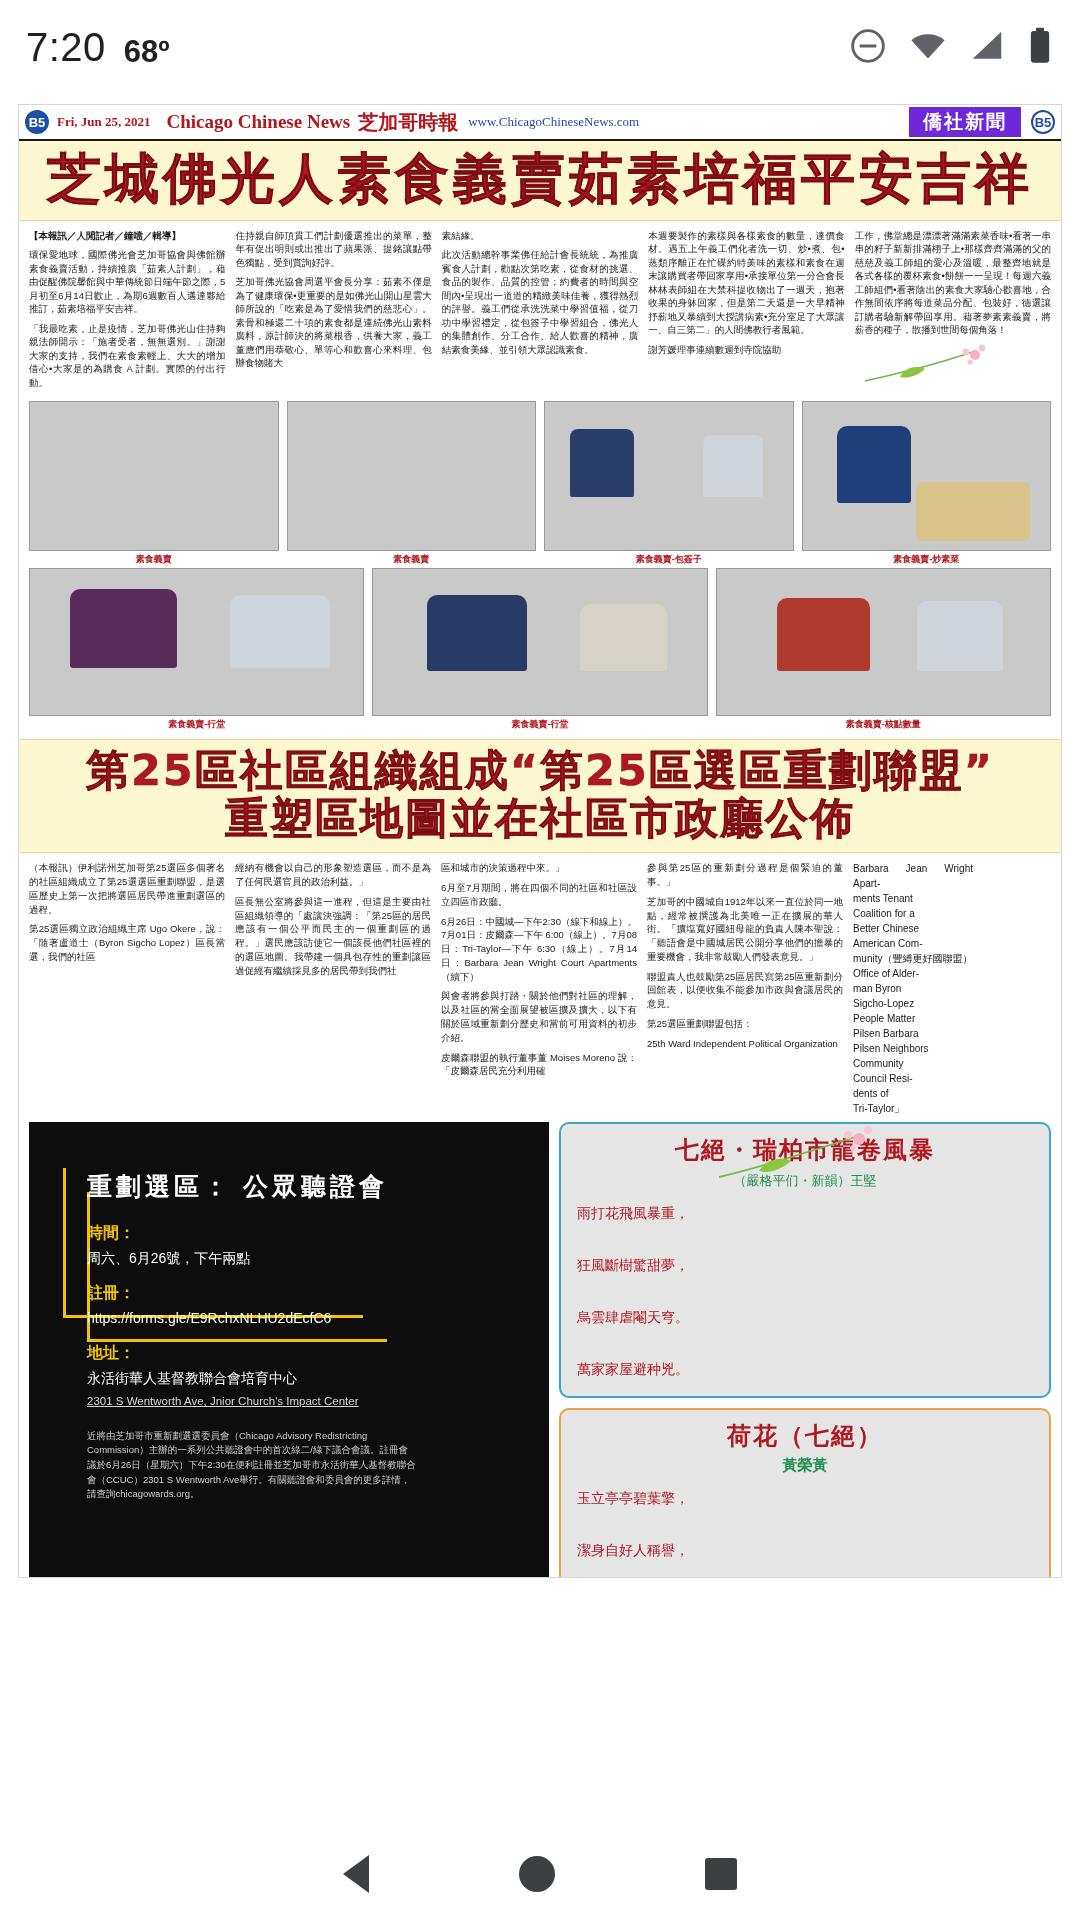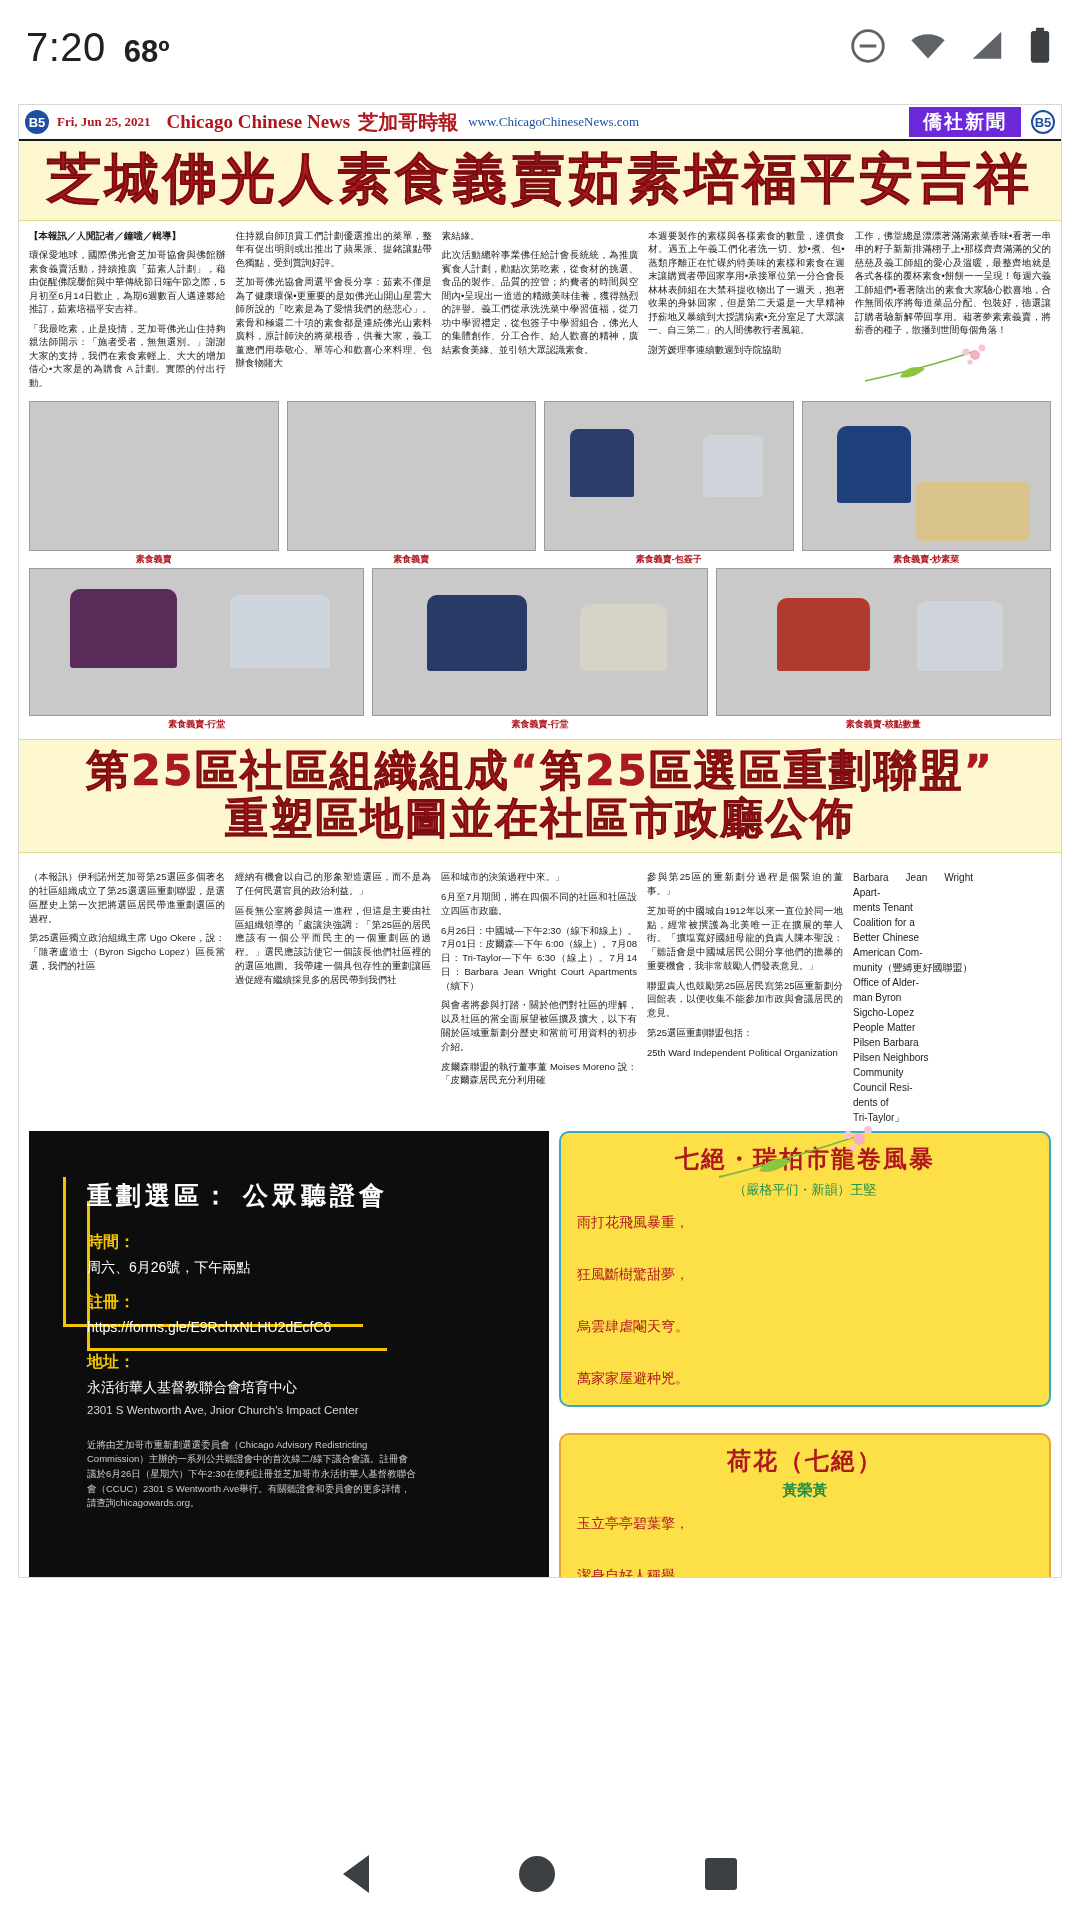"（本報訊）伊利諾州芝加哥第25選區多個著名的社區組織成立了第25選選區重劃聯盟，" .lower { padding: 17px 10px 0 10px -> 8px 10px 0 10px }
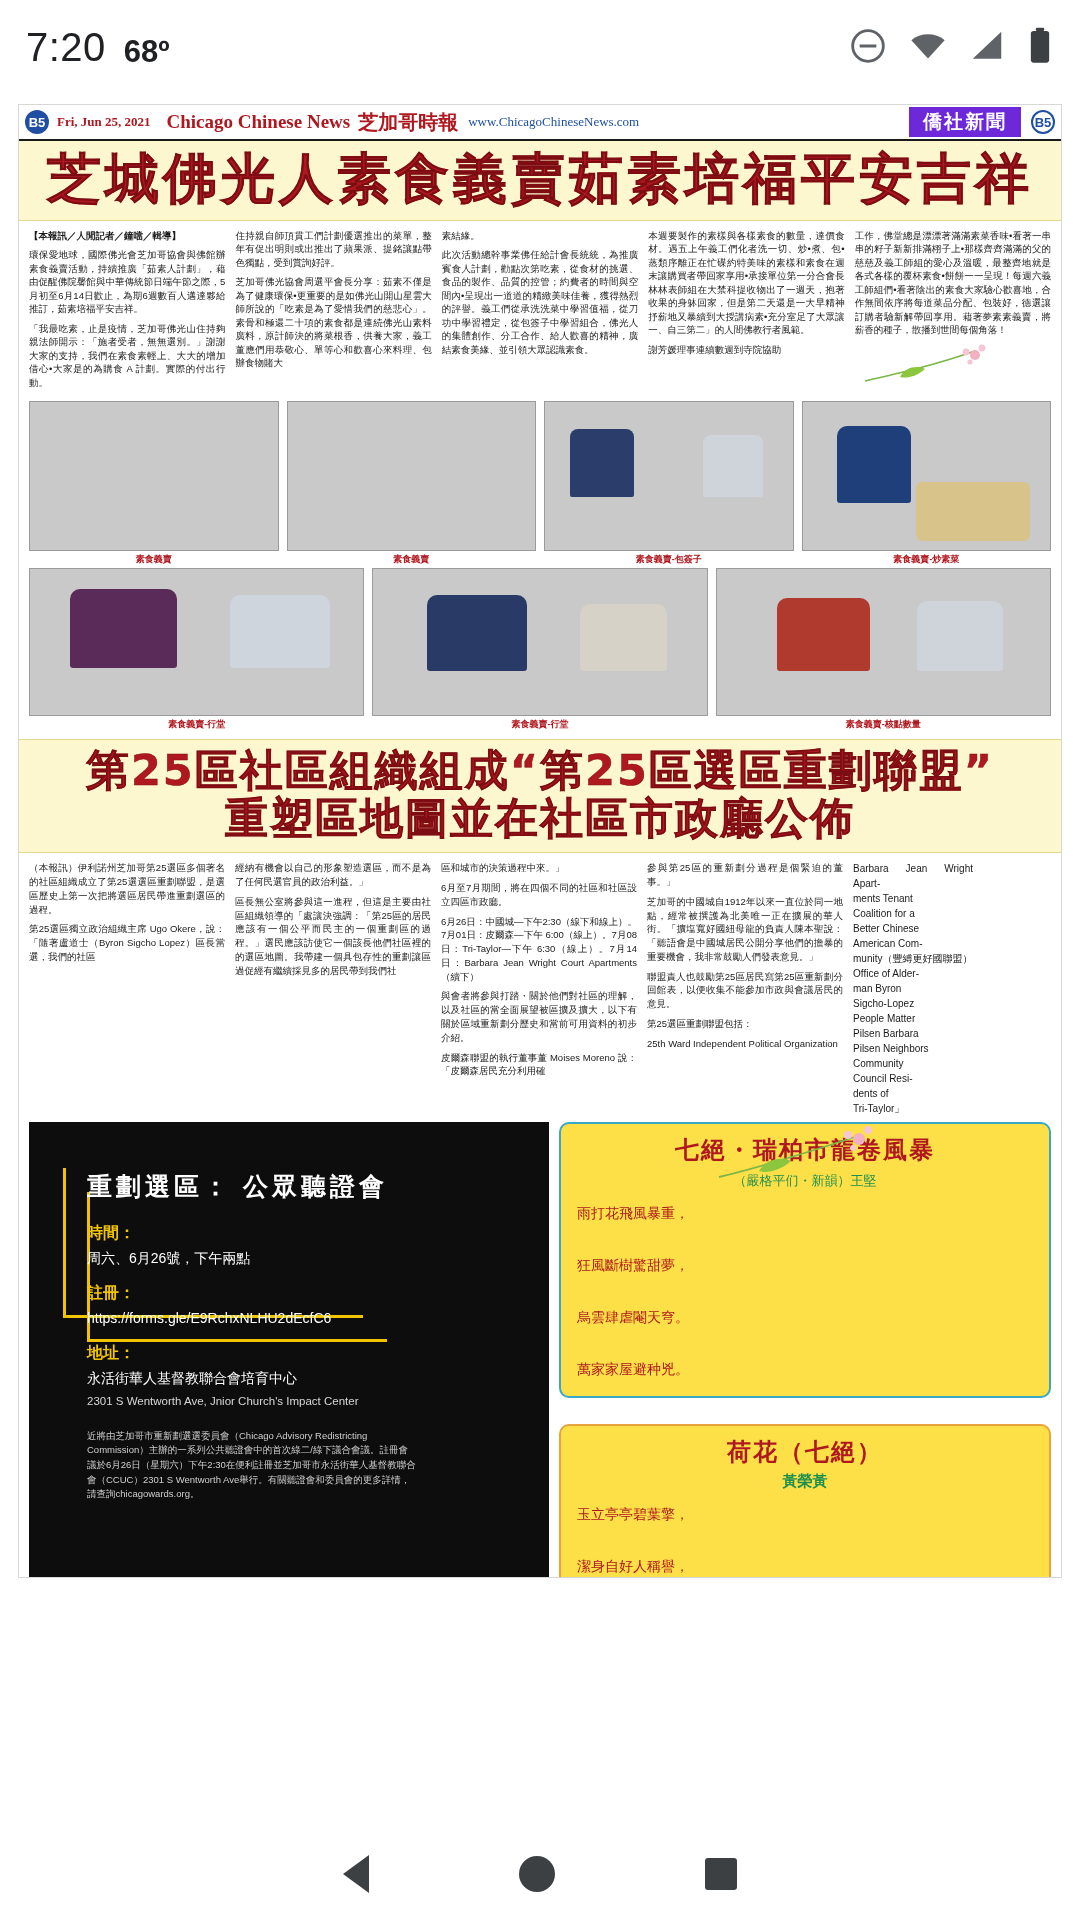"七絕・瑞柏市龍卷風暴" .poembox { background: #fde047 -> #e5e5e5; margin-bottom: 26px -> 10px }
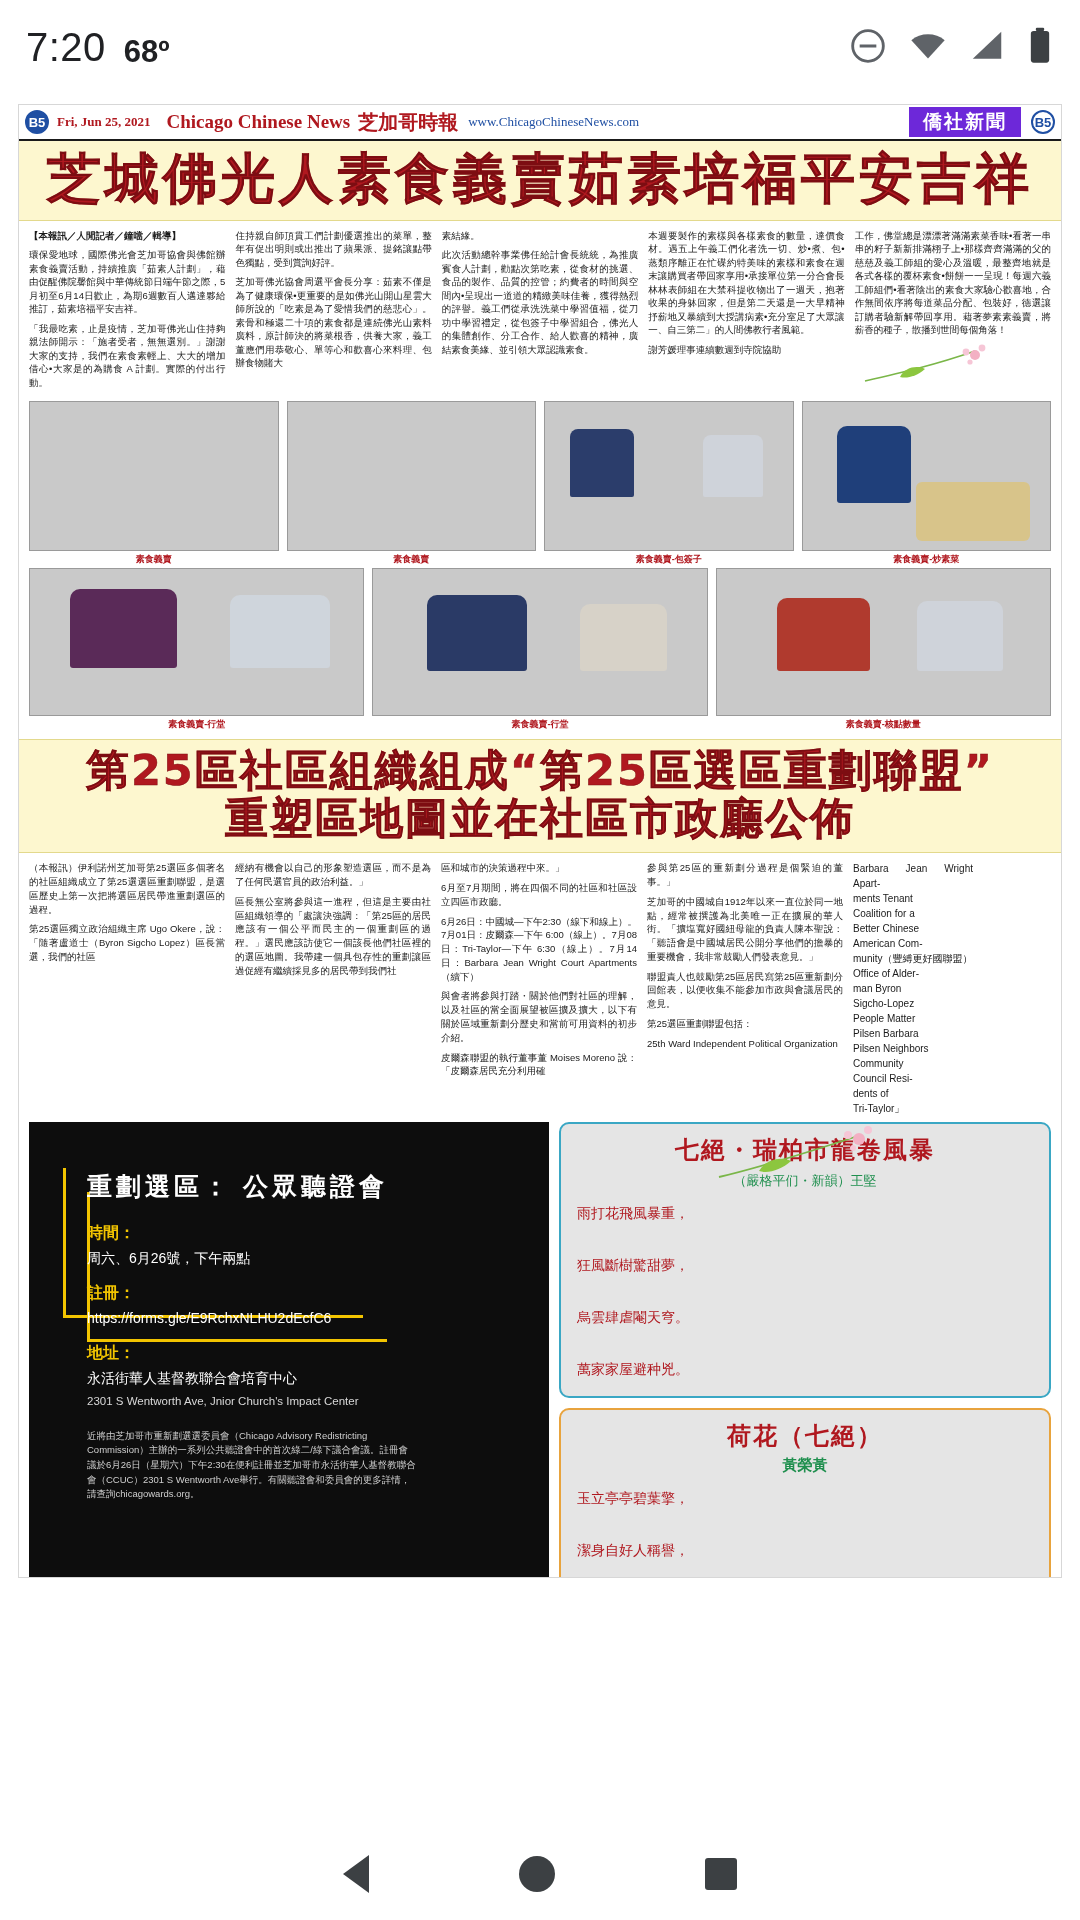"2301 S Wentworth Ave, Jnior" .adbox .ad-val.small { text-decoration: none -> underline }
